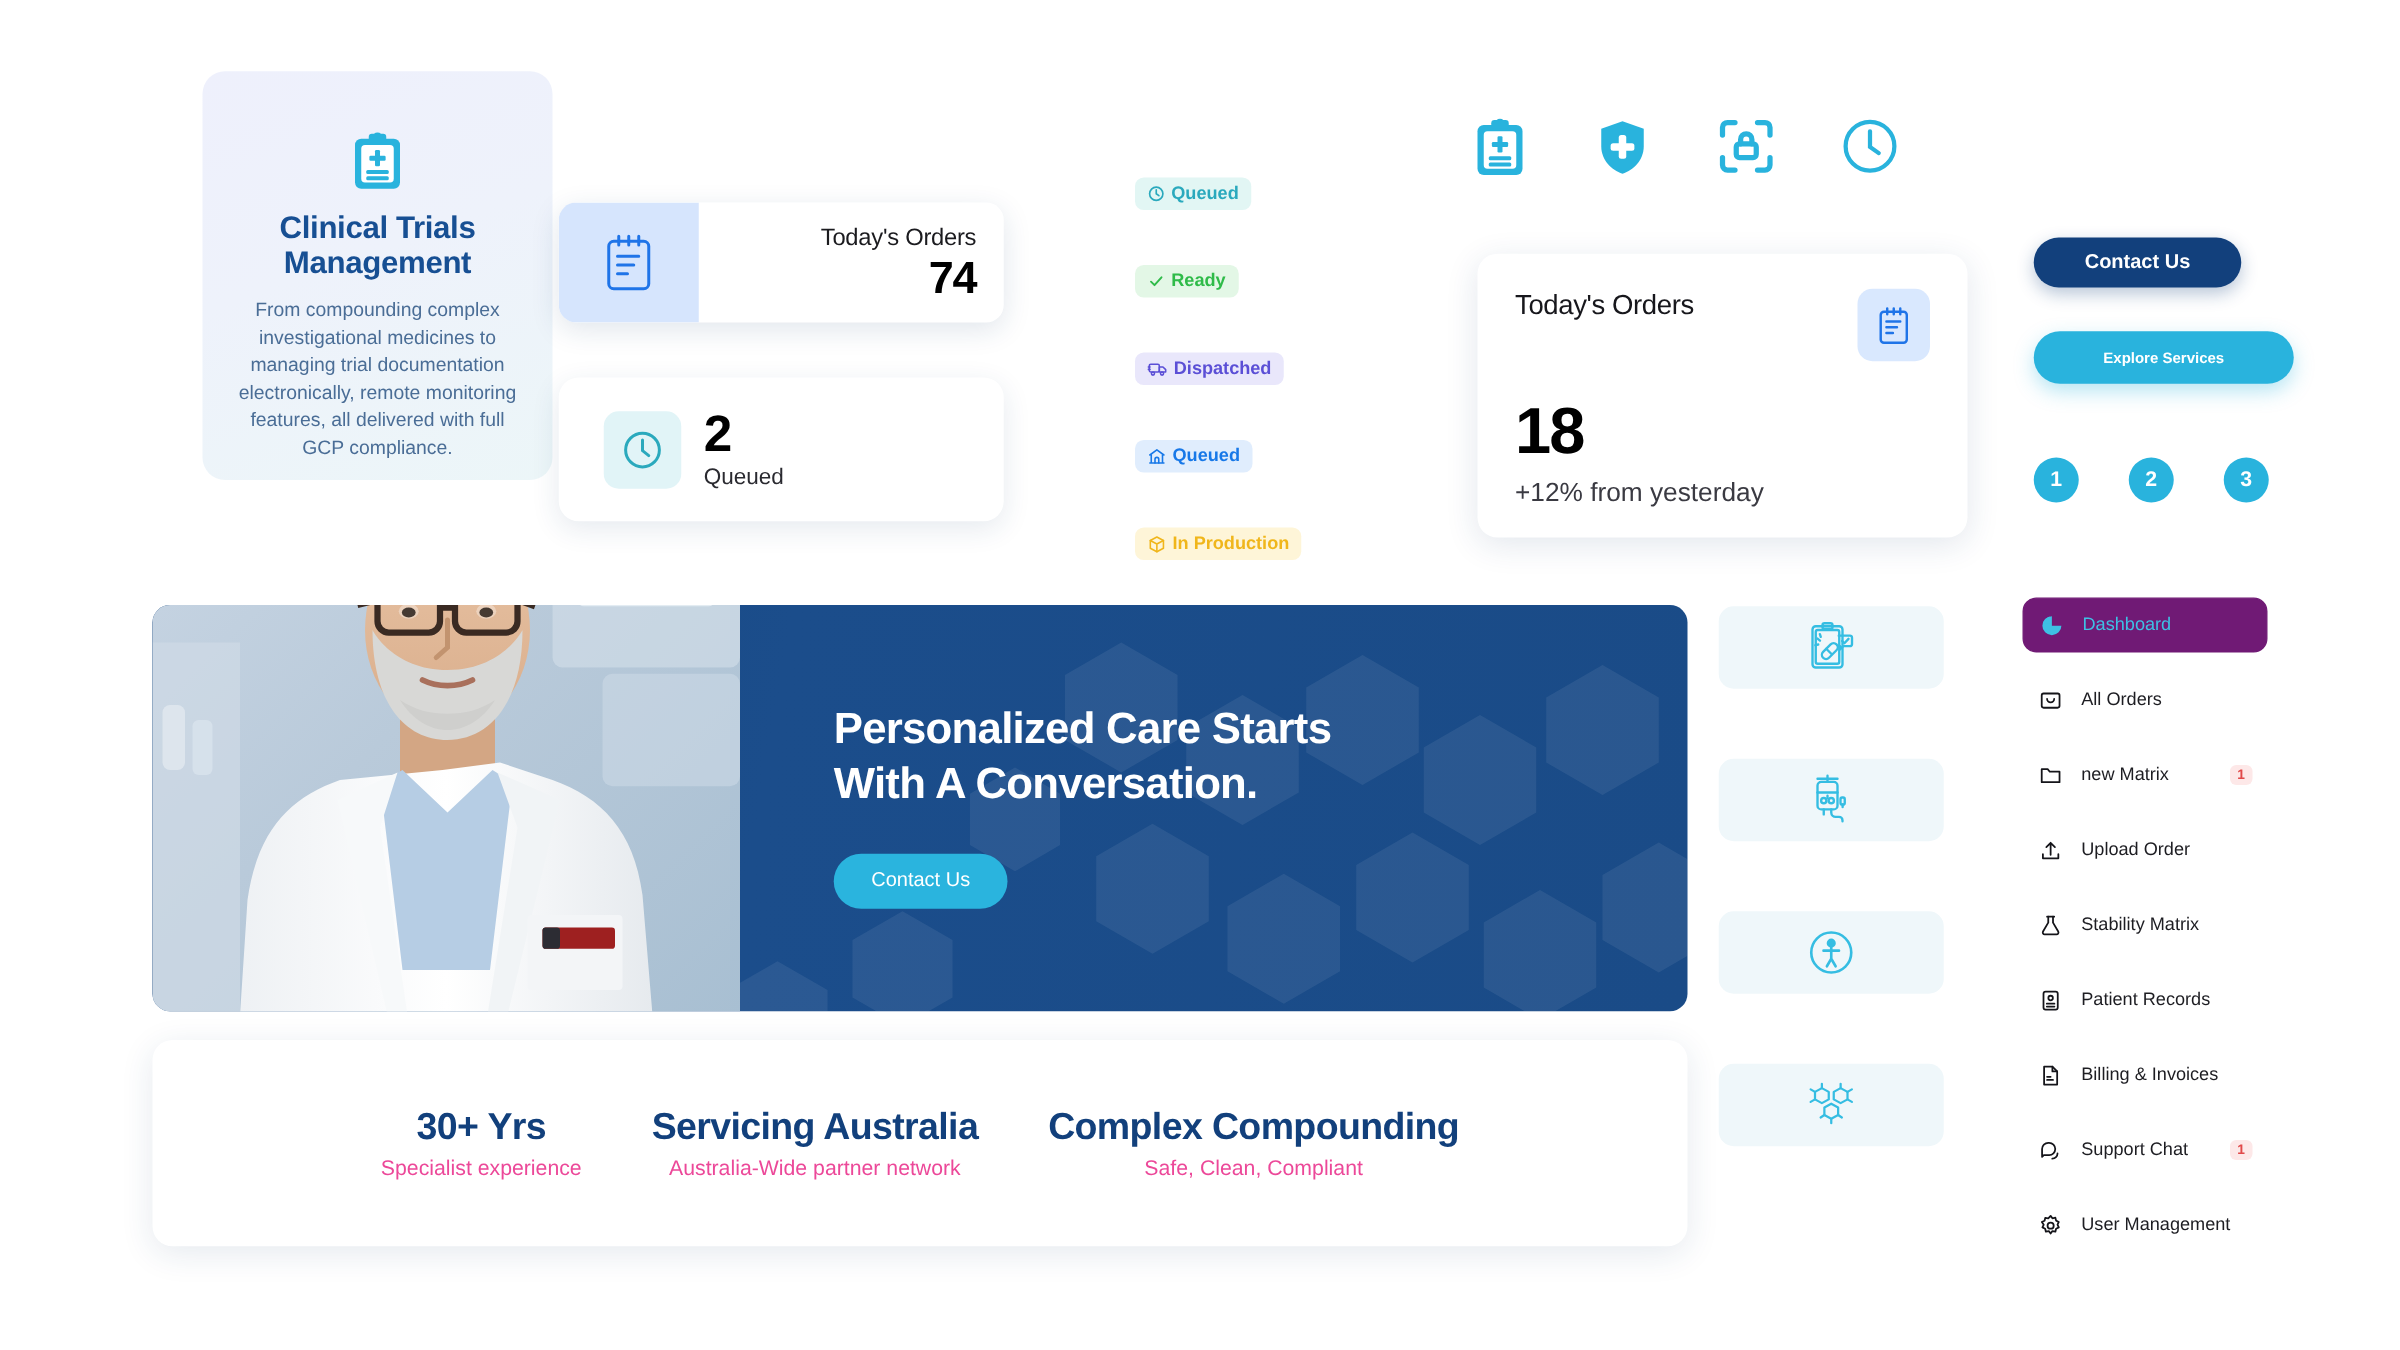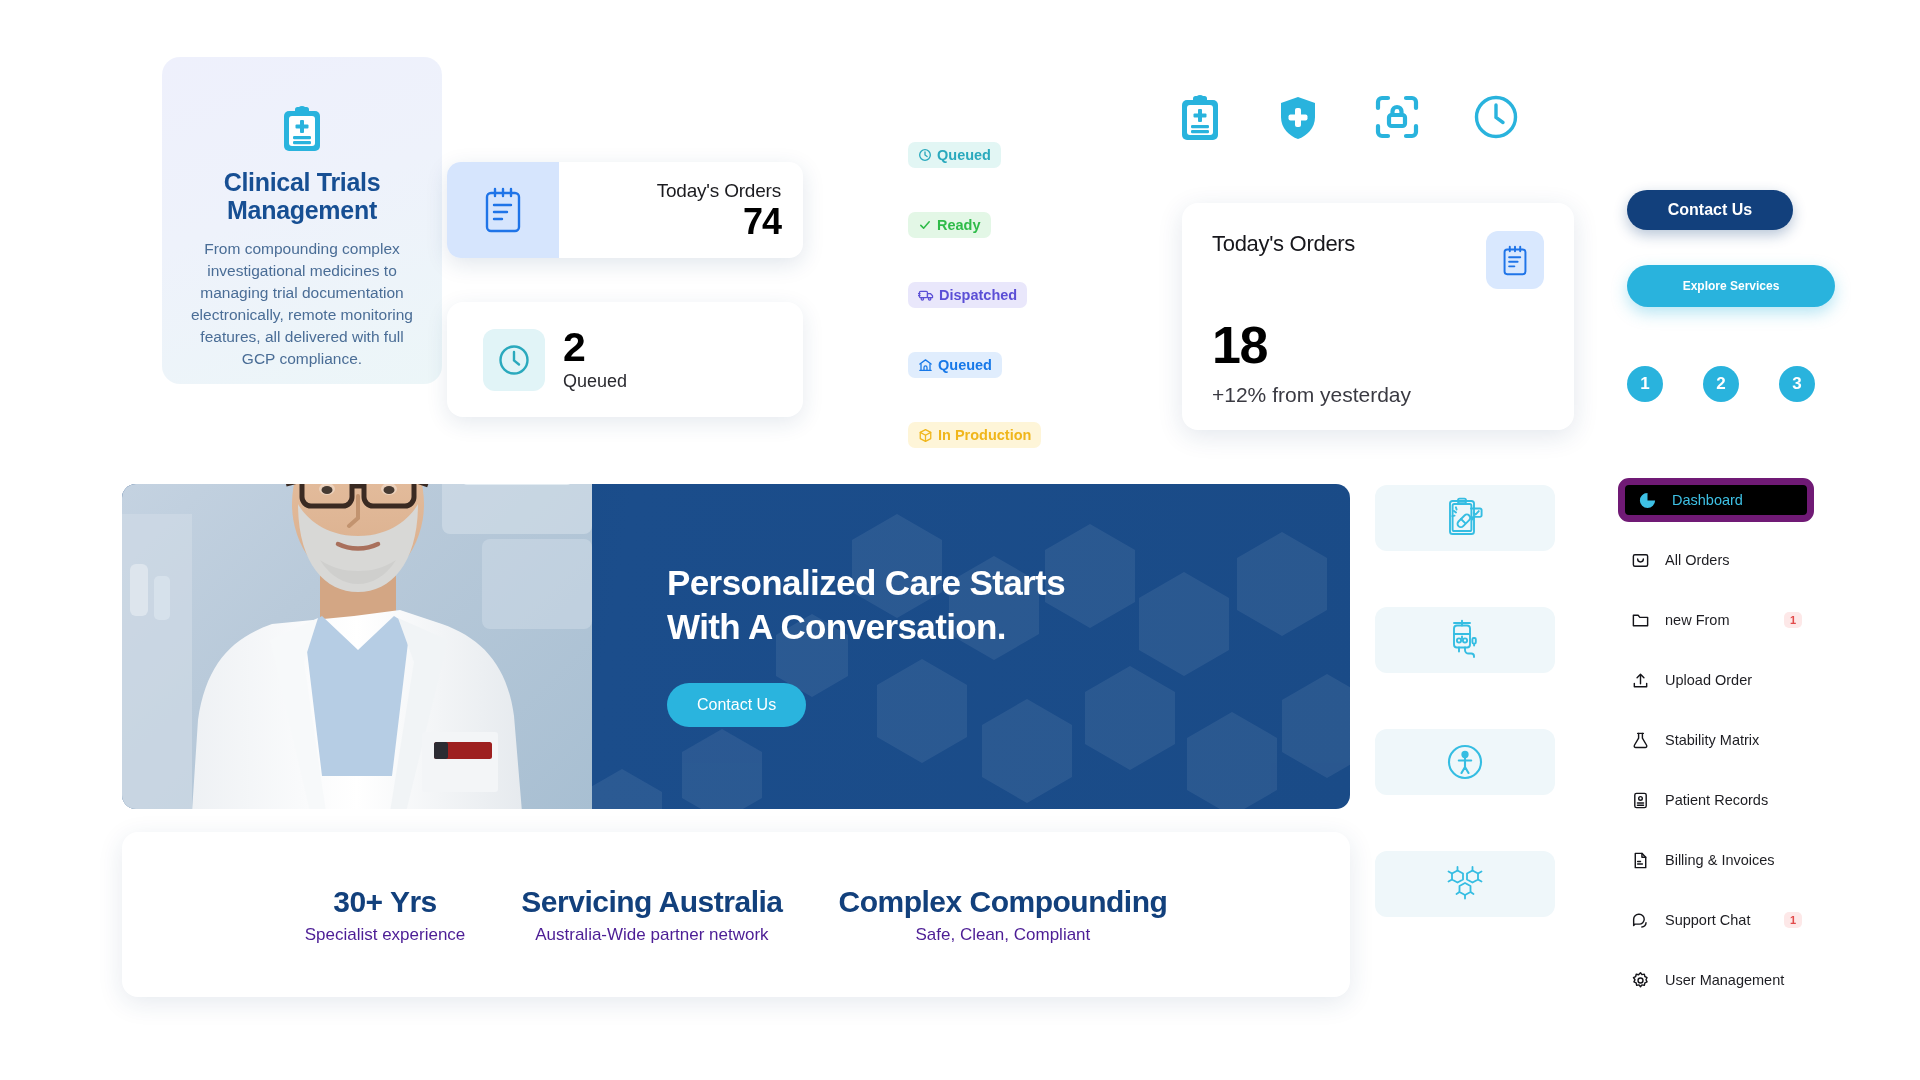"Dashboard" .nav-item.active { background: #000000 -> #701a75; border: 7px solid #701a75 -> 1px solid #701a75 }
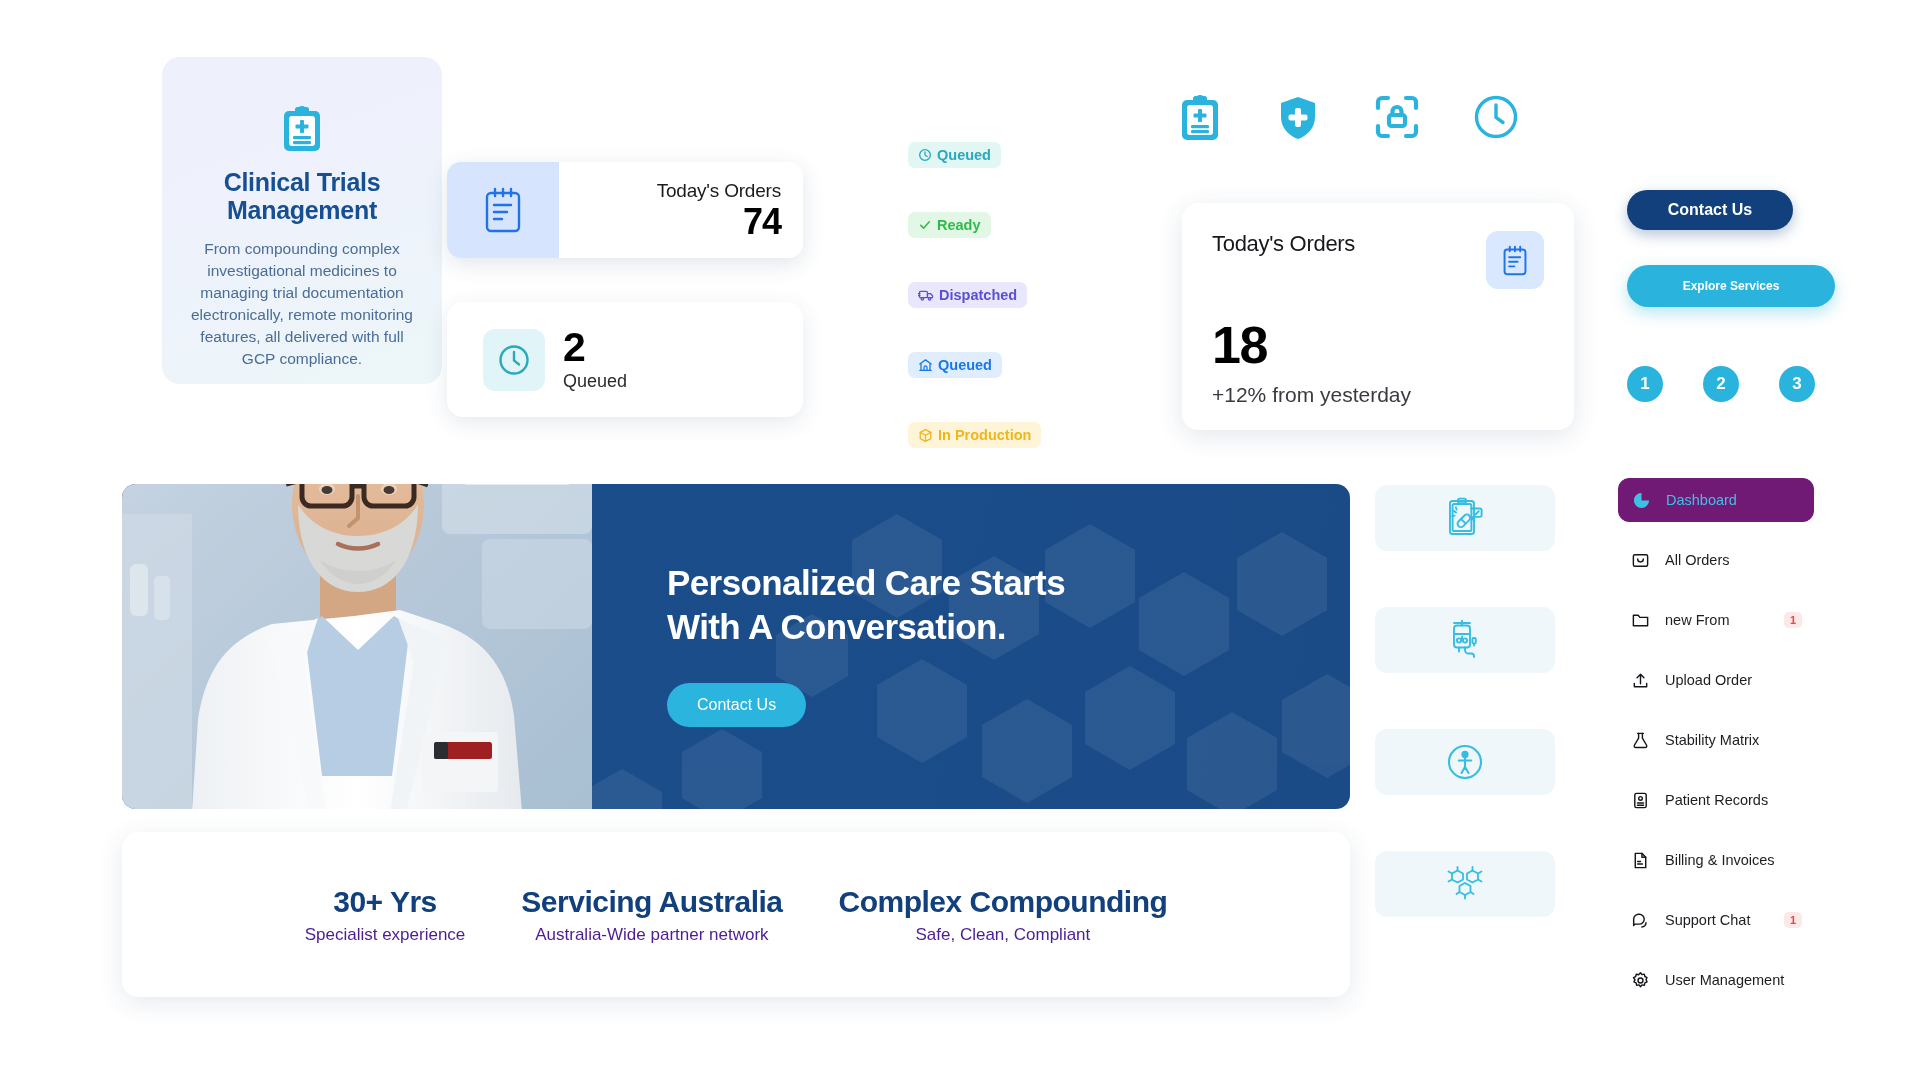"new From" span { text: From -> Matrix }
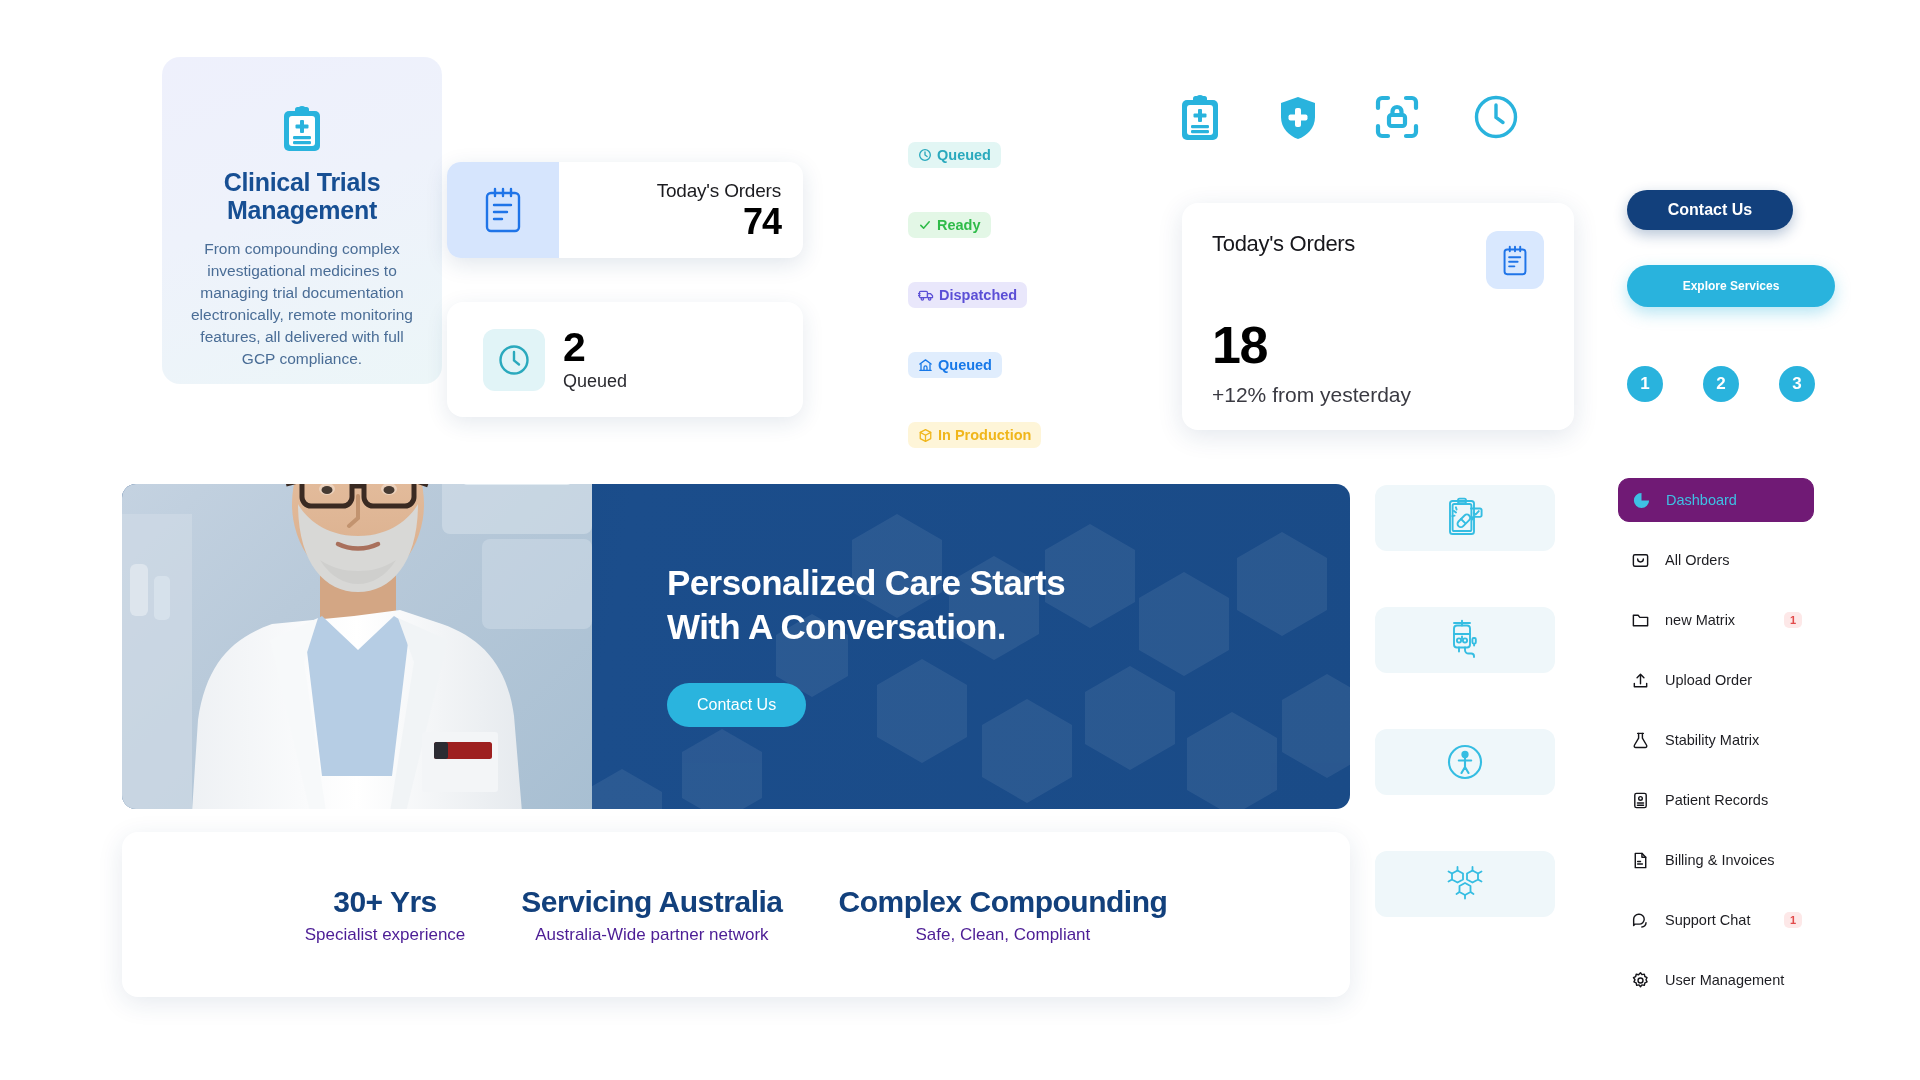"Specialist experience" .stat-l { color: #4c1d95 -> #ec4899 }
